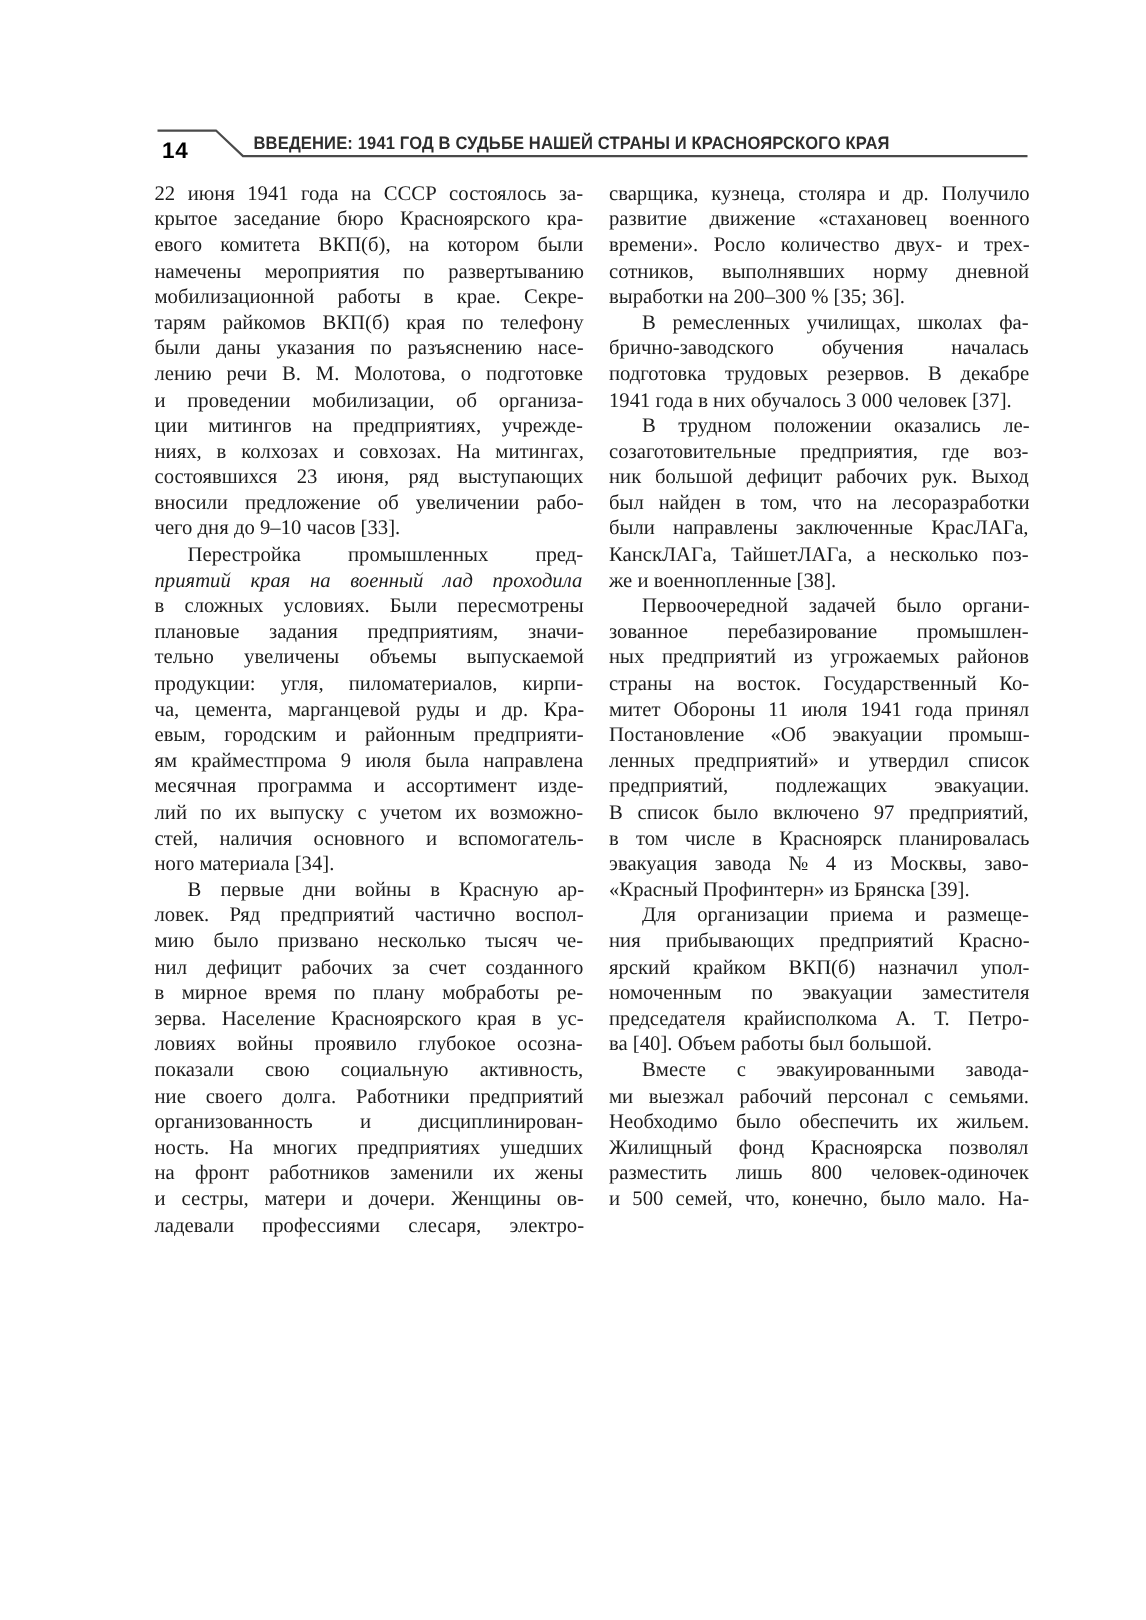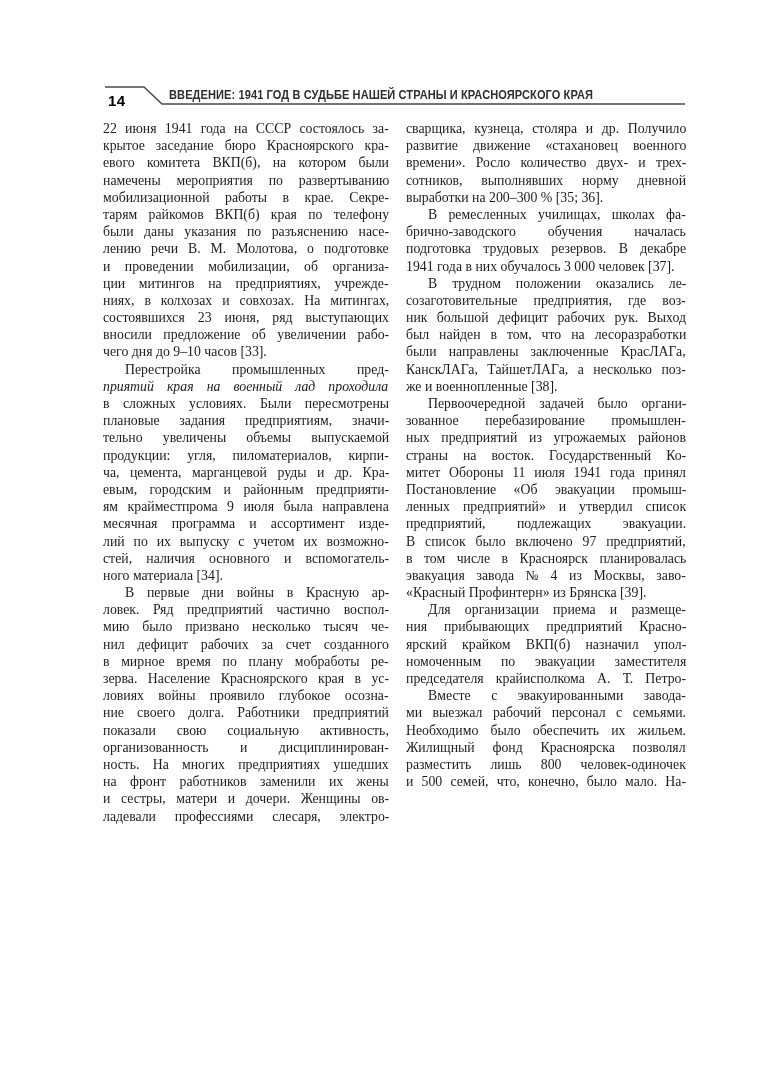"ва [40]. Объем работы был" div.line { html: none -> <div><span>ва [40]. Объем работы был большой.</span></div> }
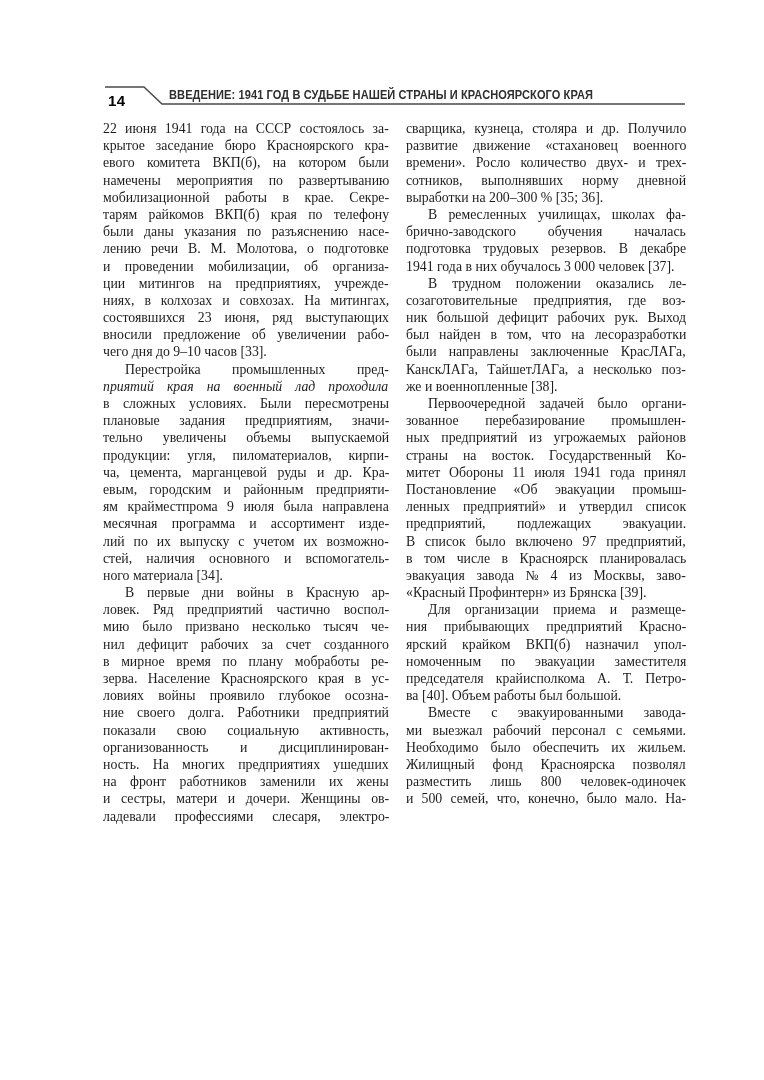"ние своего долга. Работники предприятий" div.line { order: before "показали свою социальную активность," -> after "показали свою социальную активность," }
